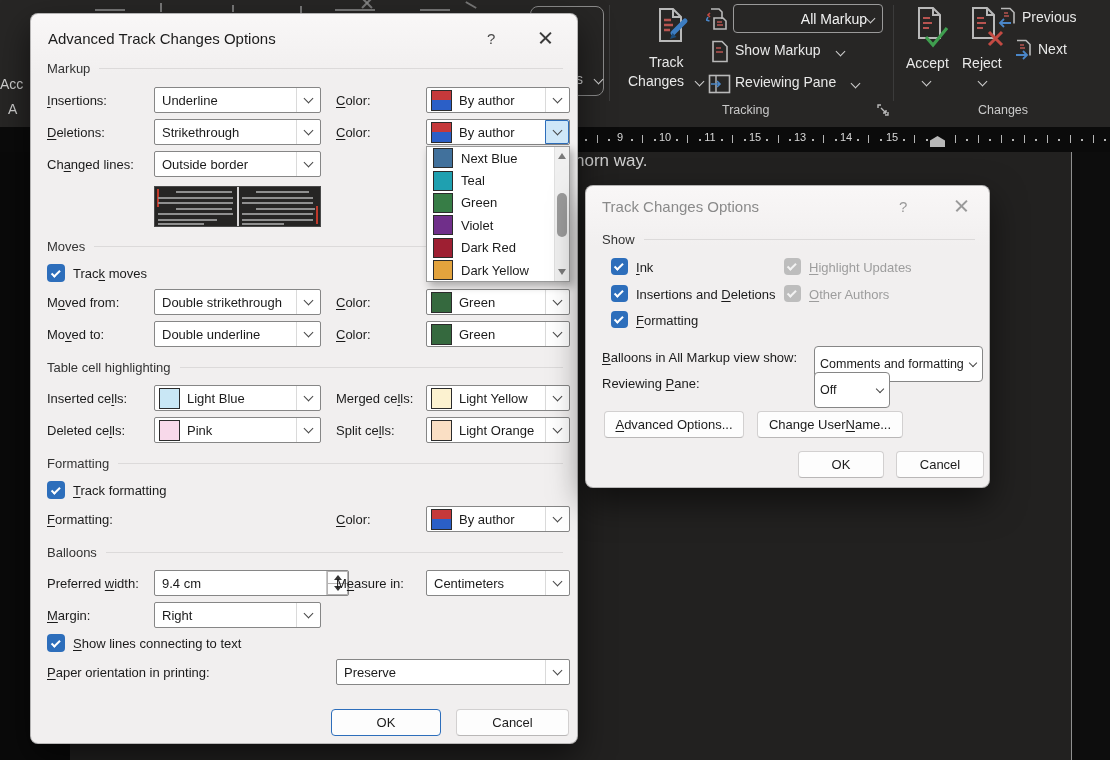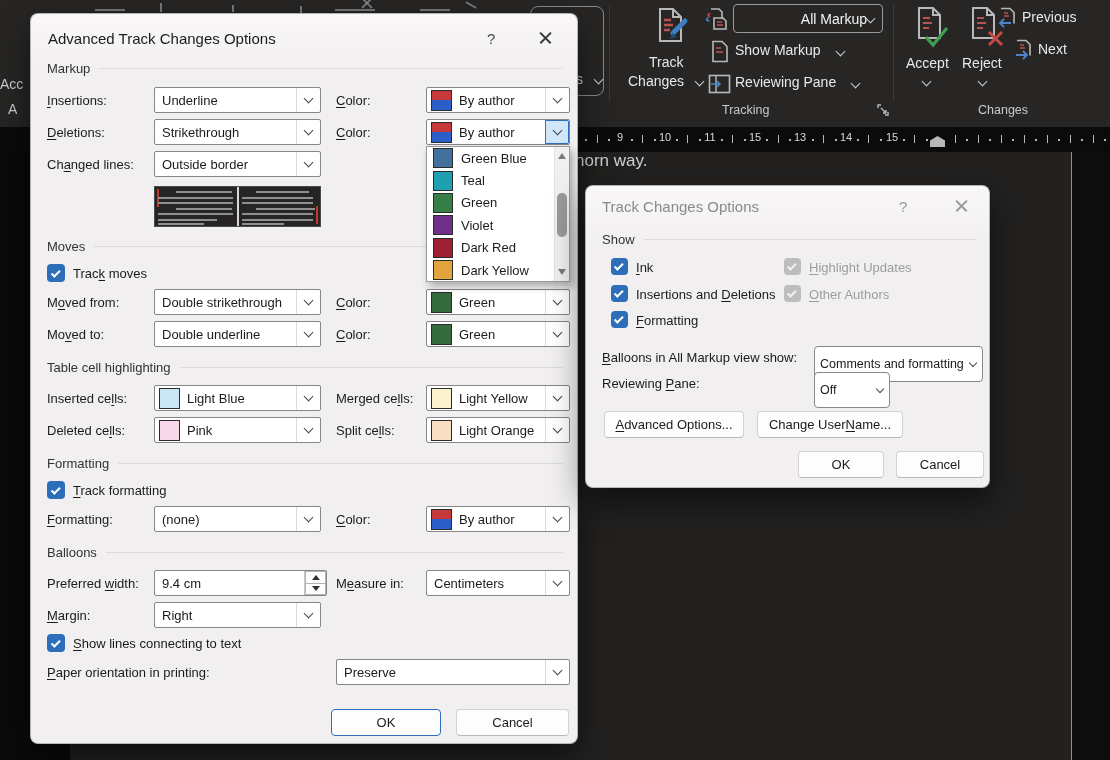"Green Blue" span.nm { text: Green -> Next }
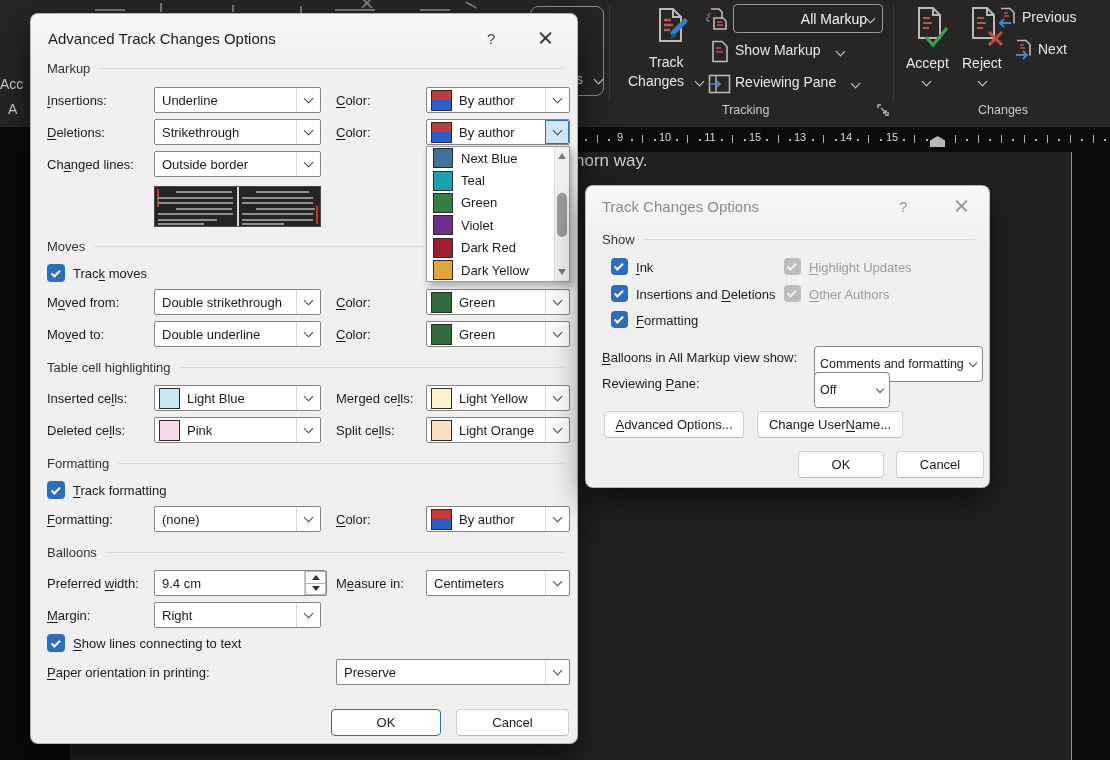"(none)" div.combo { html: <div> <span>(none)</span> <span> <span></span> </span> </div> -> none }
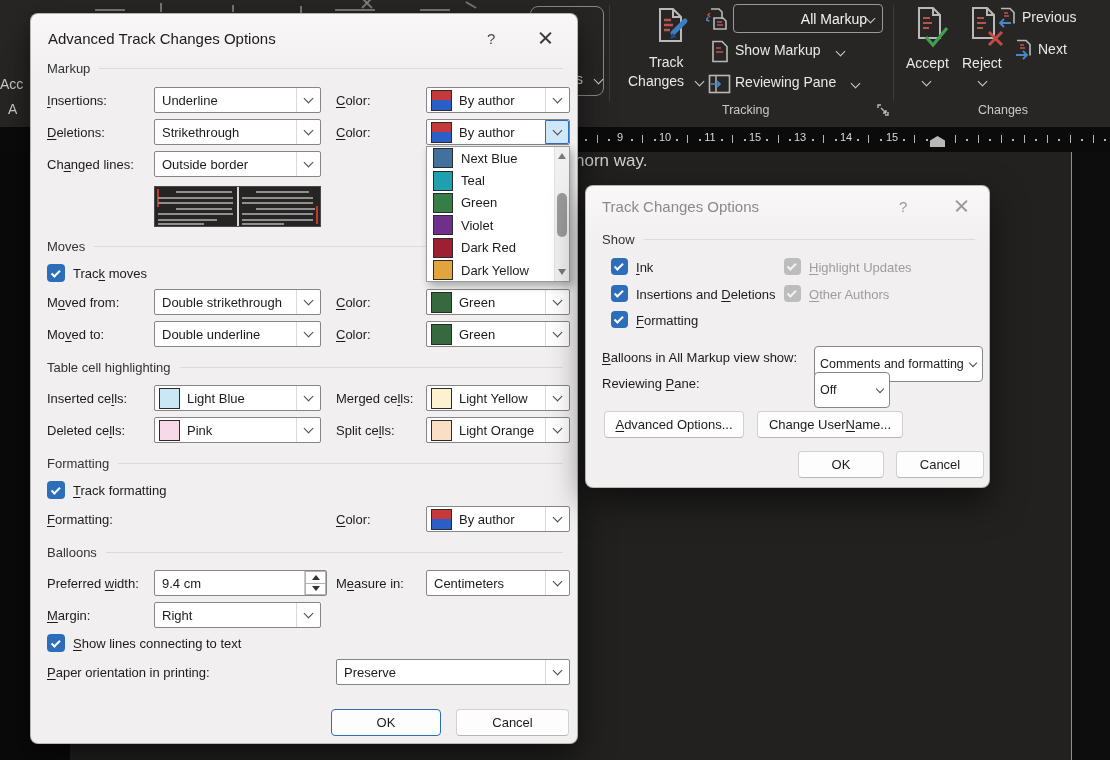"9.4 cm" div.combo { width: 173px -> 195px }
